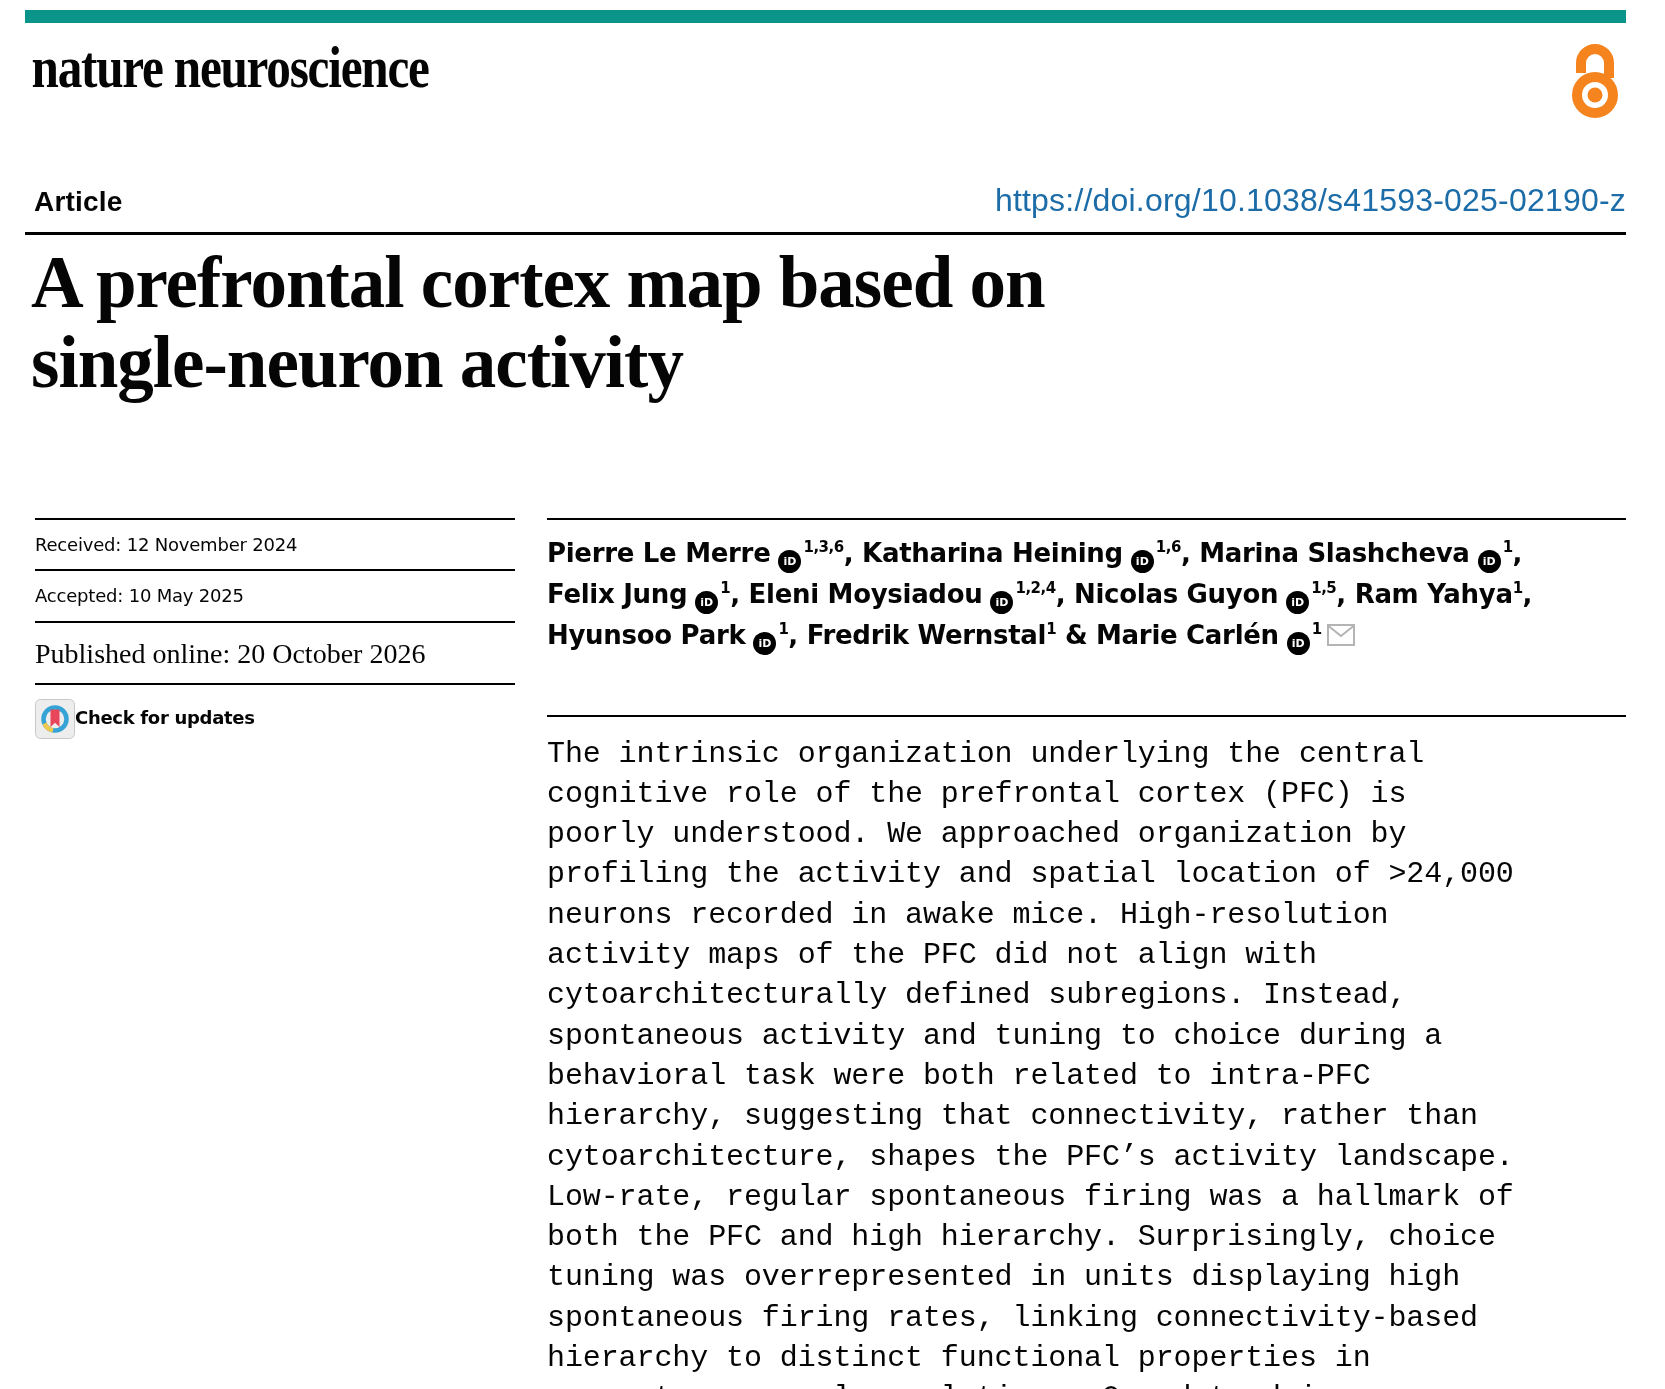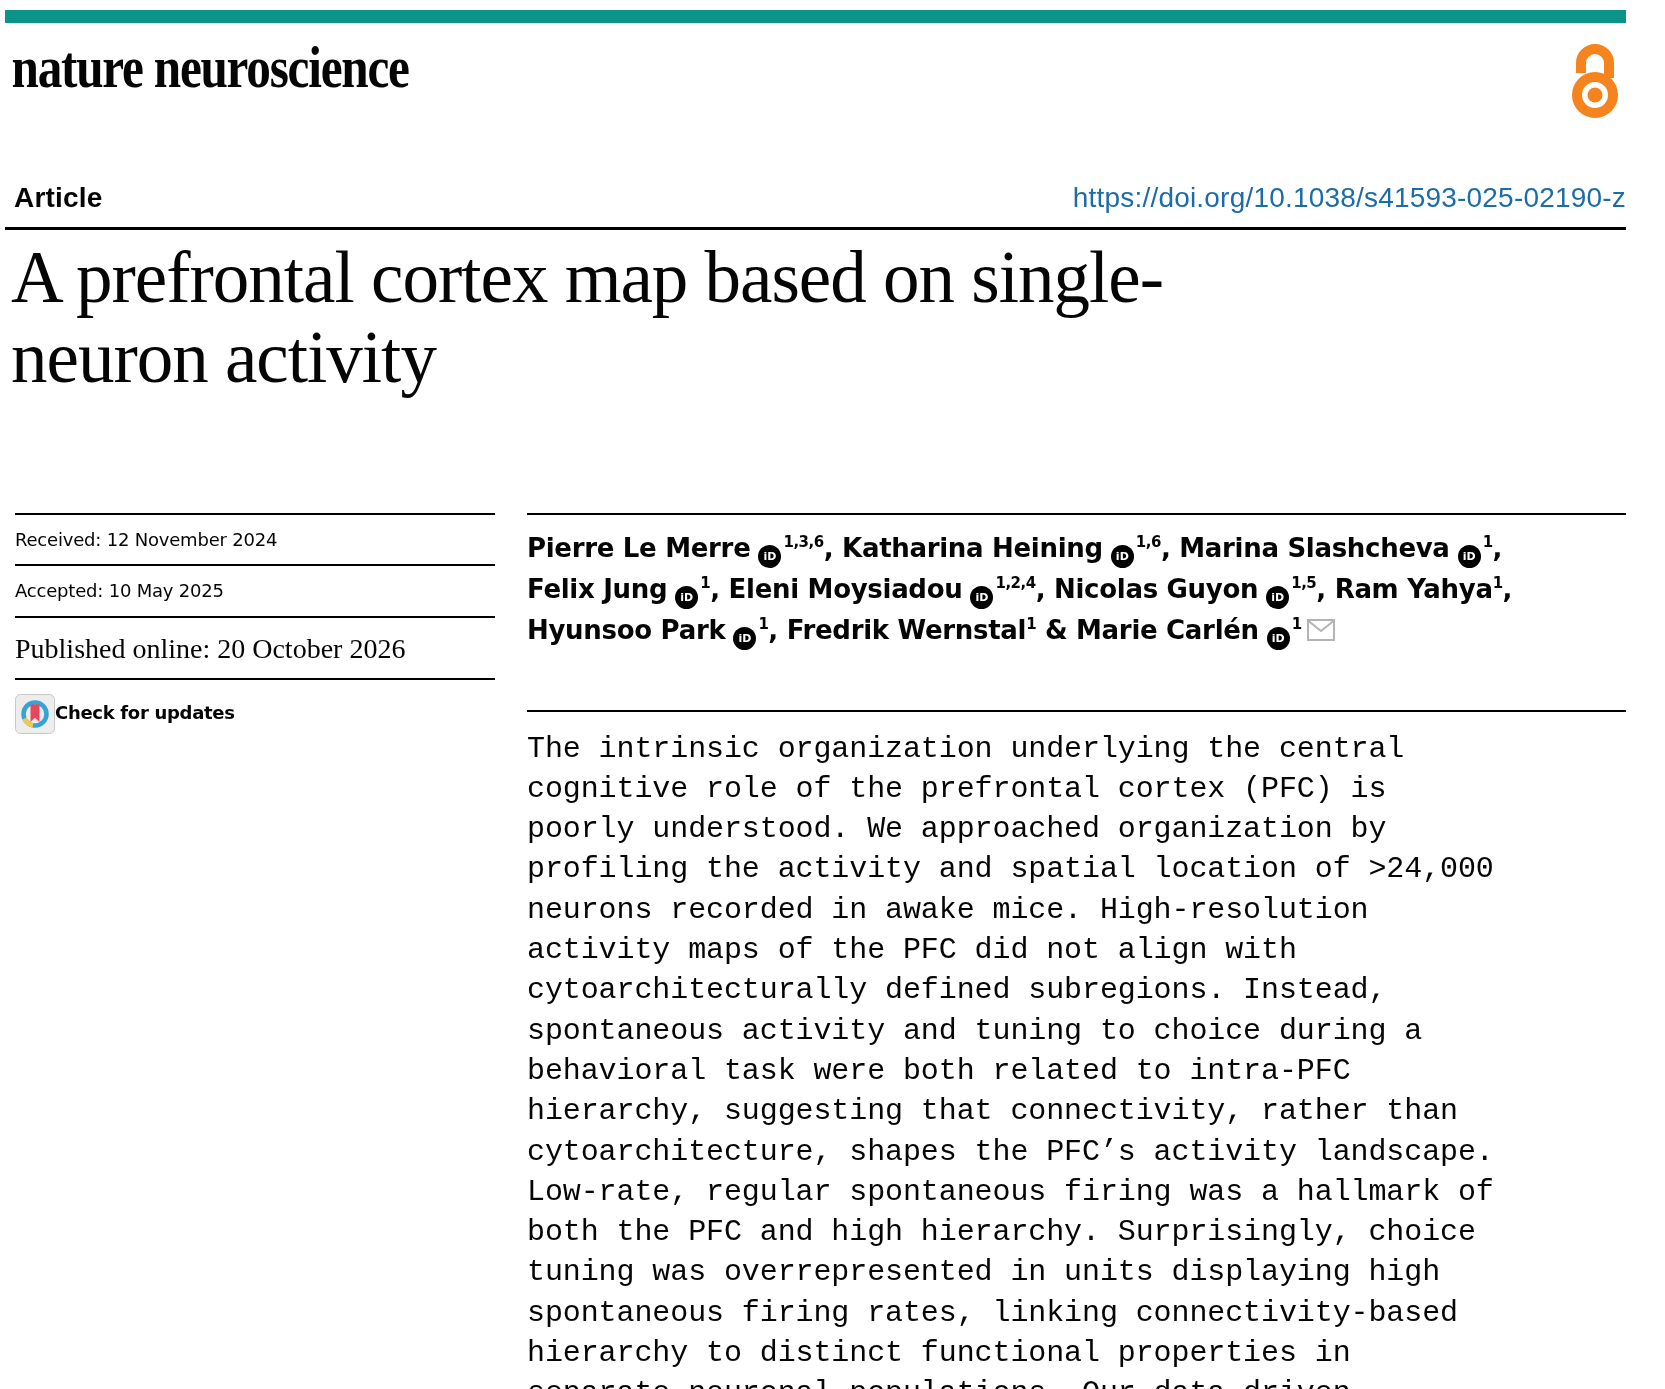"nature neuroscience" .page { padding: 10px 39px 0 5px -> 10px 39px 0 25px }
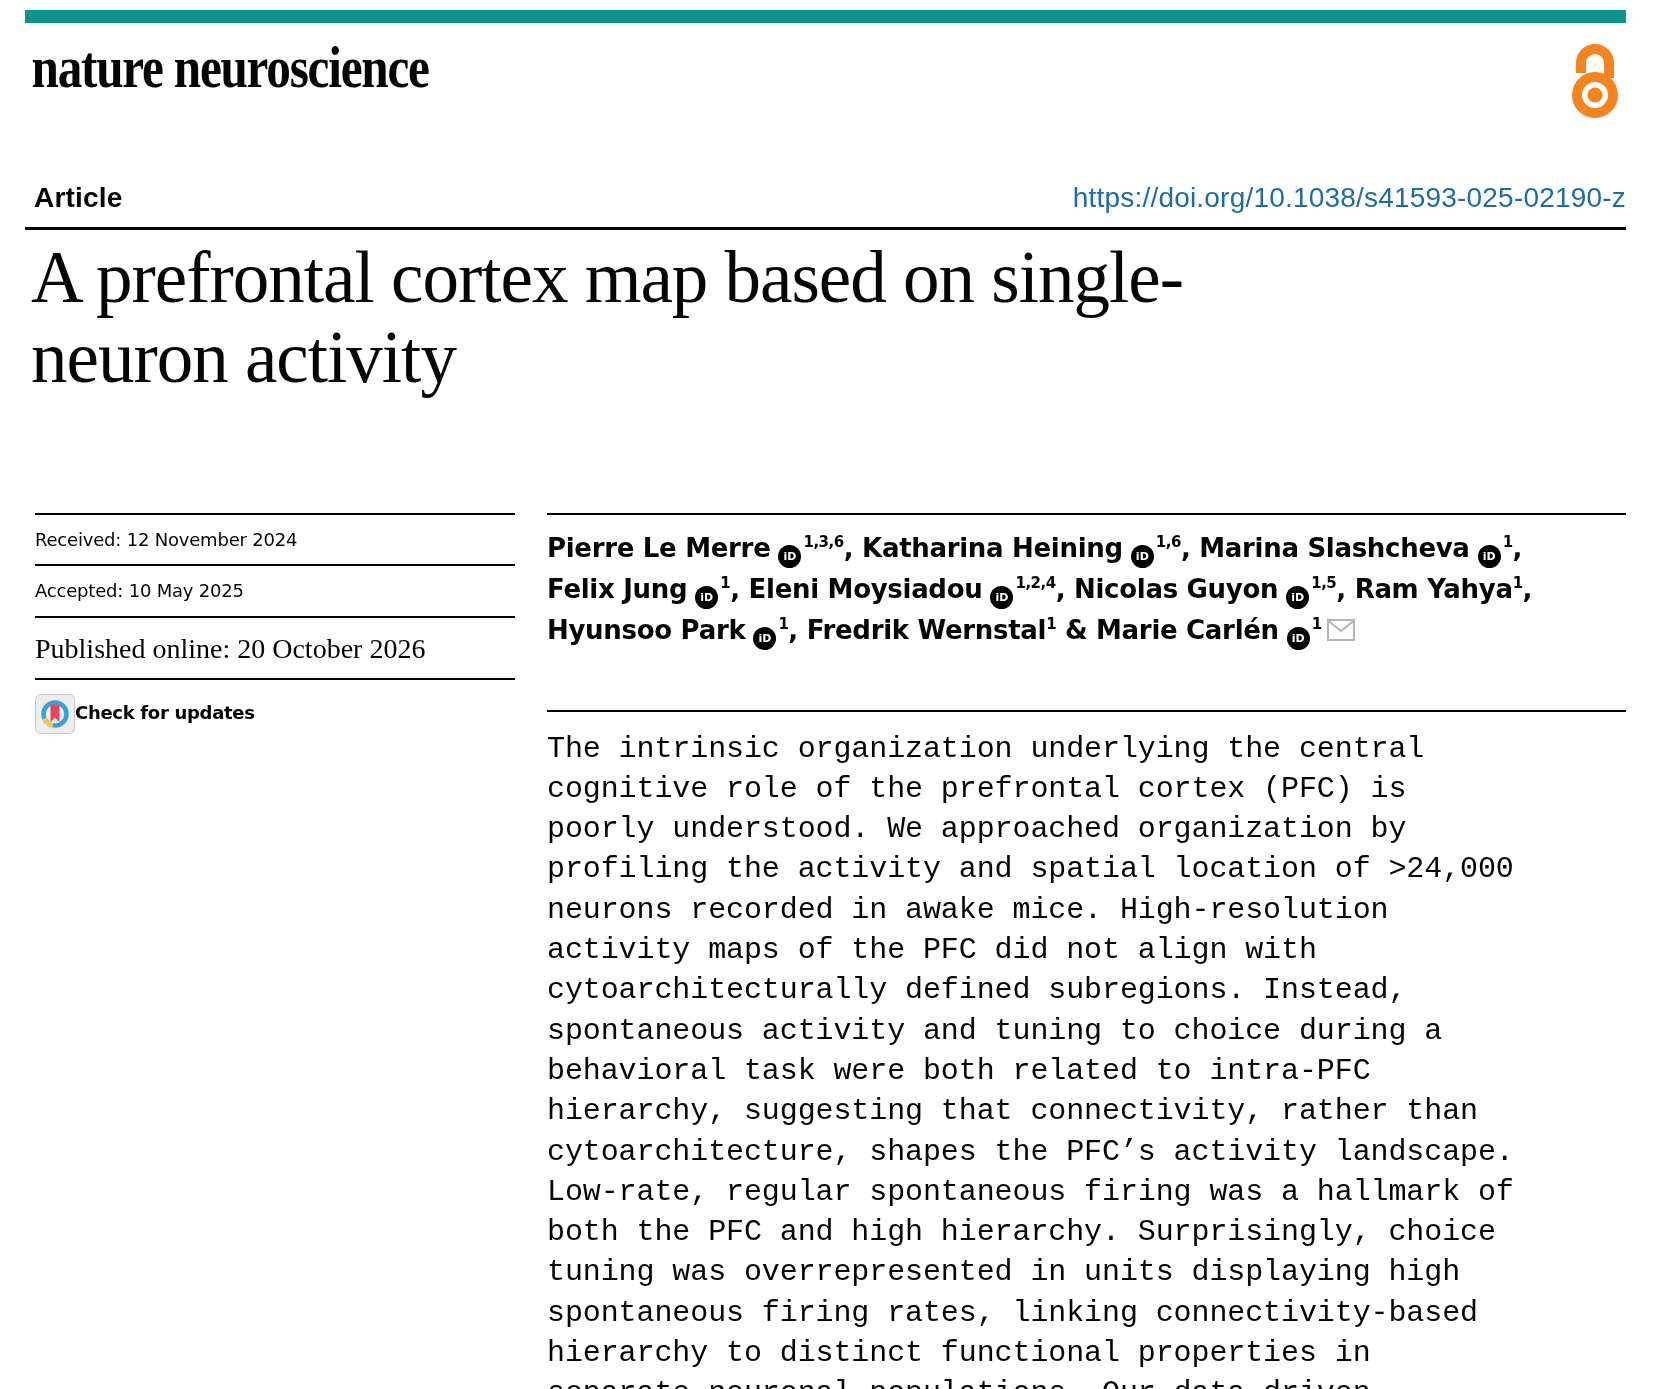"https://doi.org/10.1038/s41593-025-02190" .doi-link { font-size: 28px -> 32px }
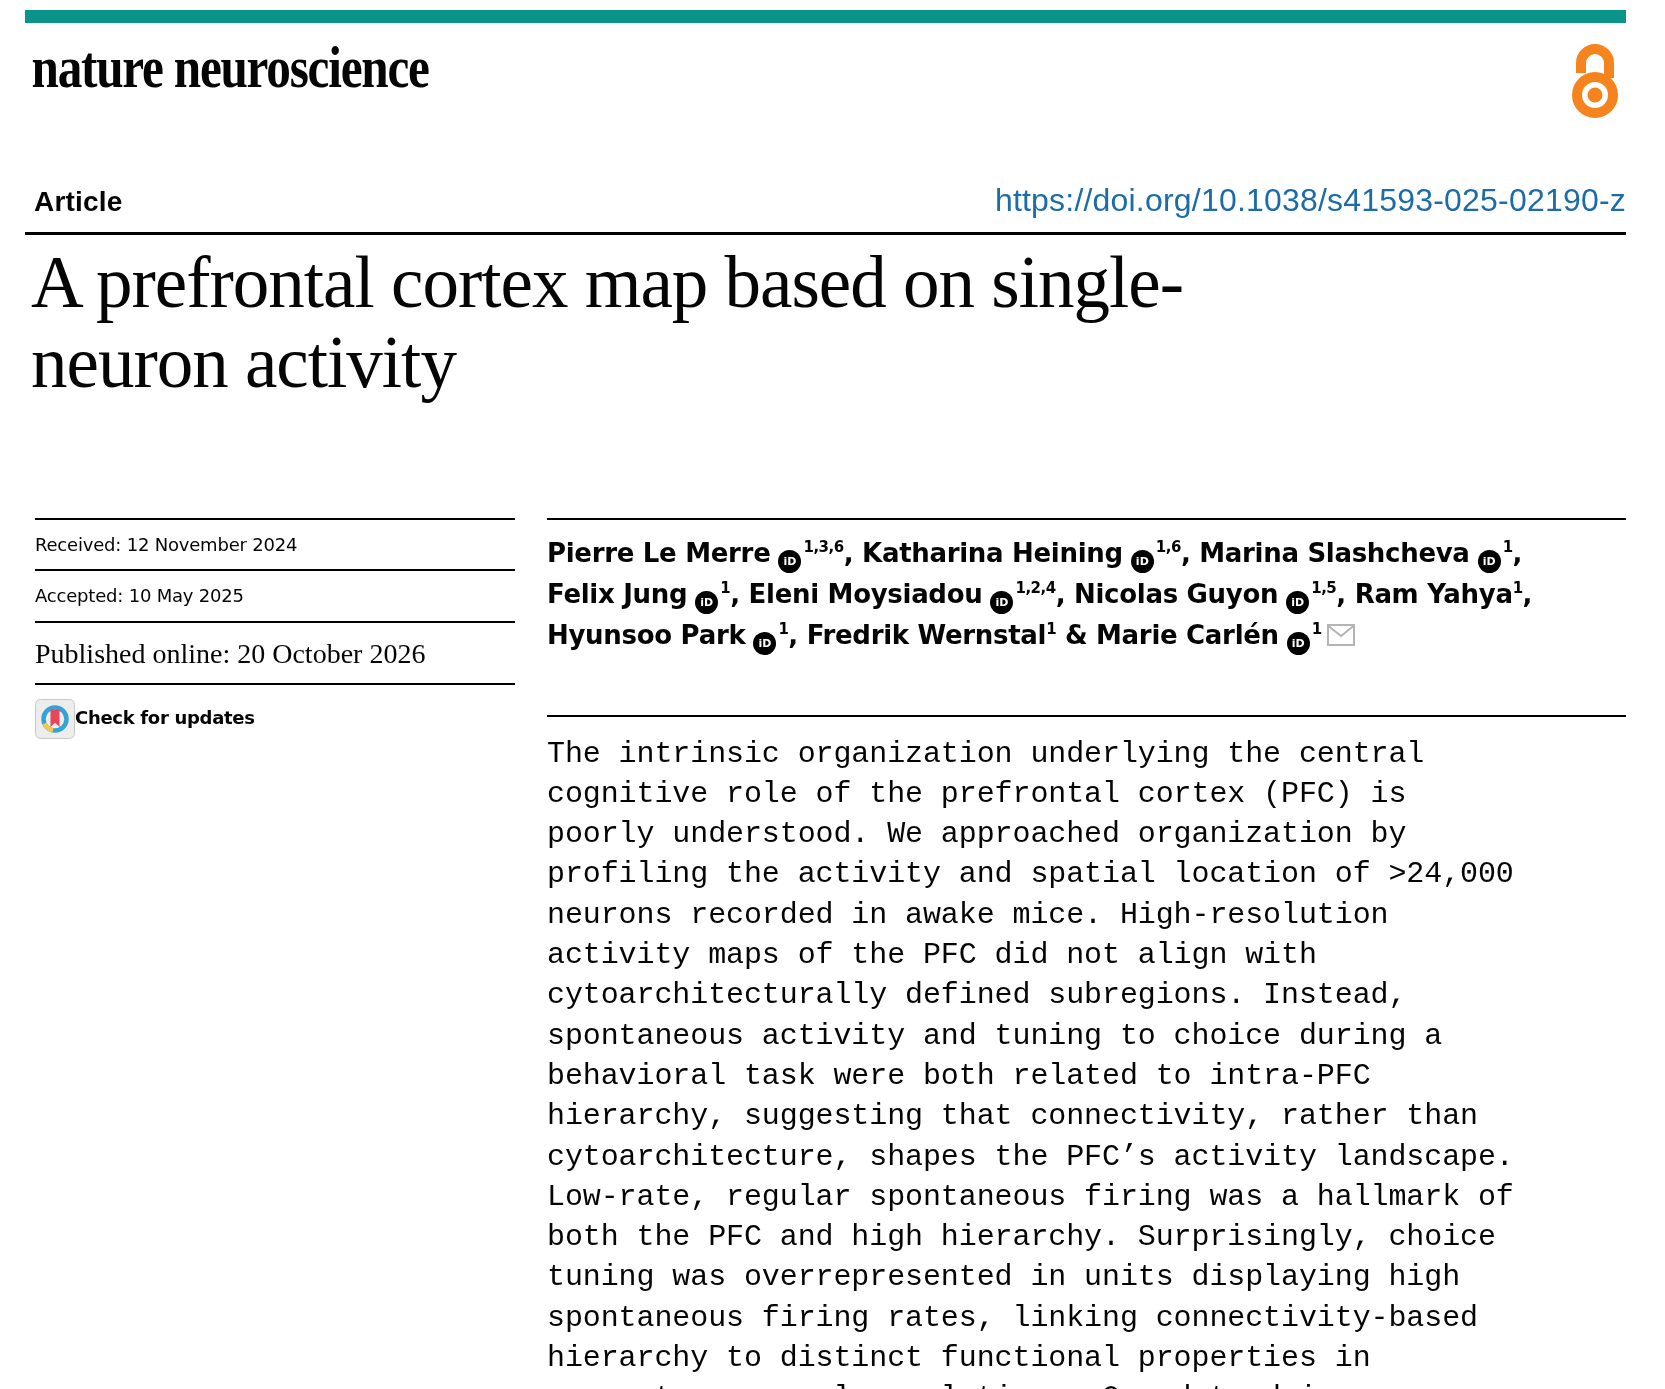"A prefrontal cortex map based" .article-title { font-weight: 400 -> 700 }
